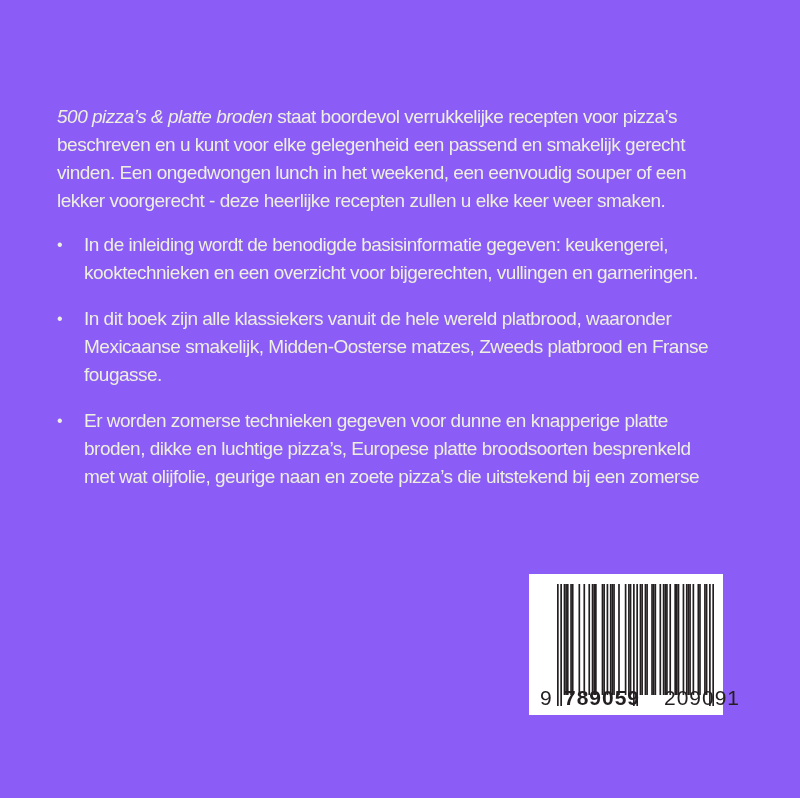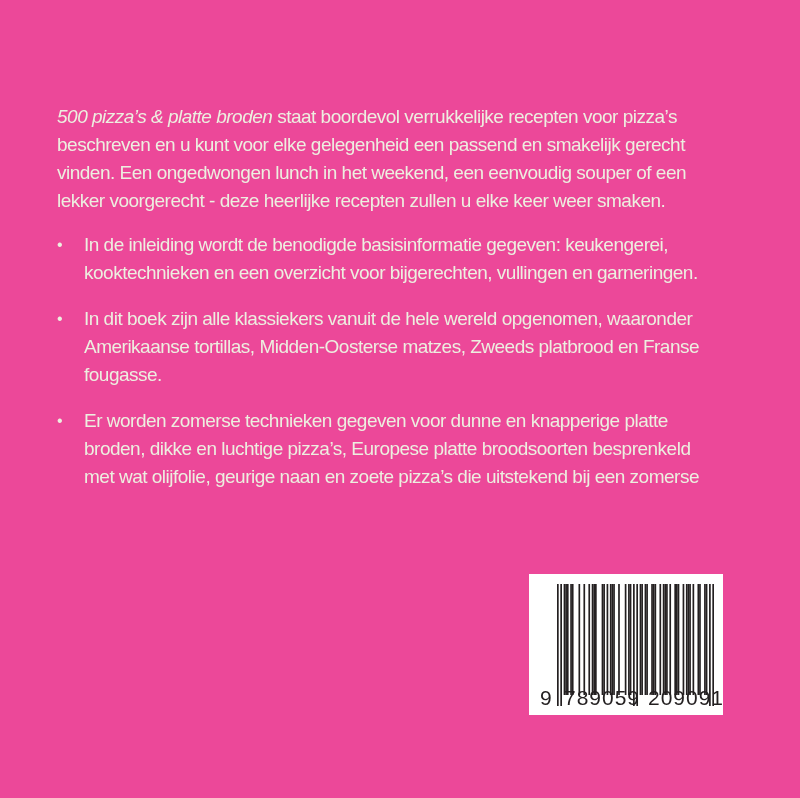"500 pizza’s & platte broden" .page { background: #ec4899 -> #8b5cf6 }
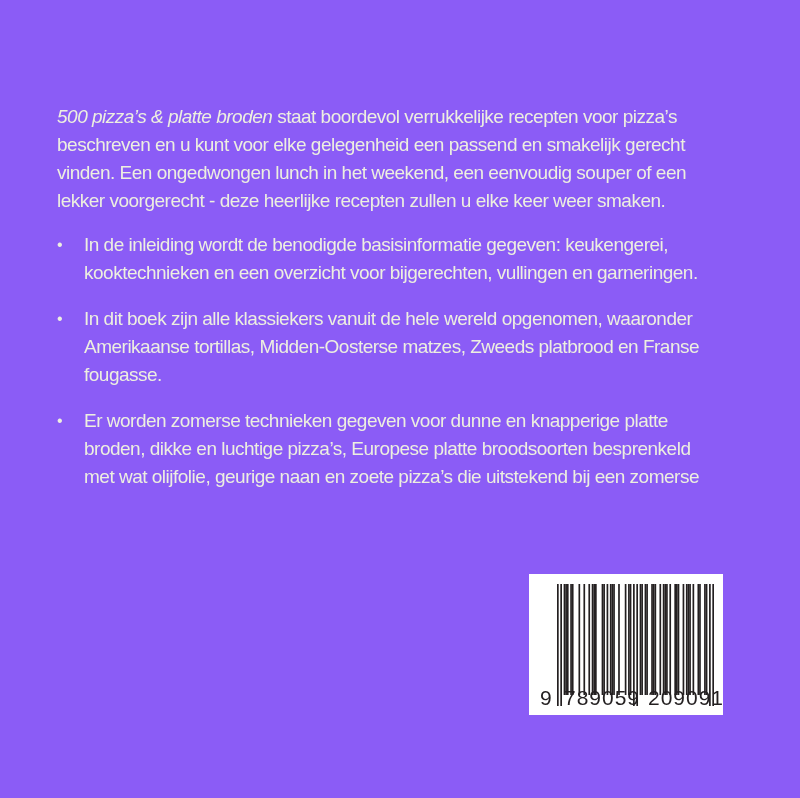"In dit boek zijn alle" span.line { text: opgenomen -> platbrood }
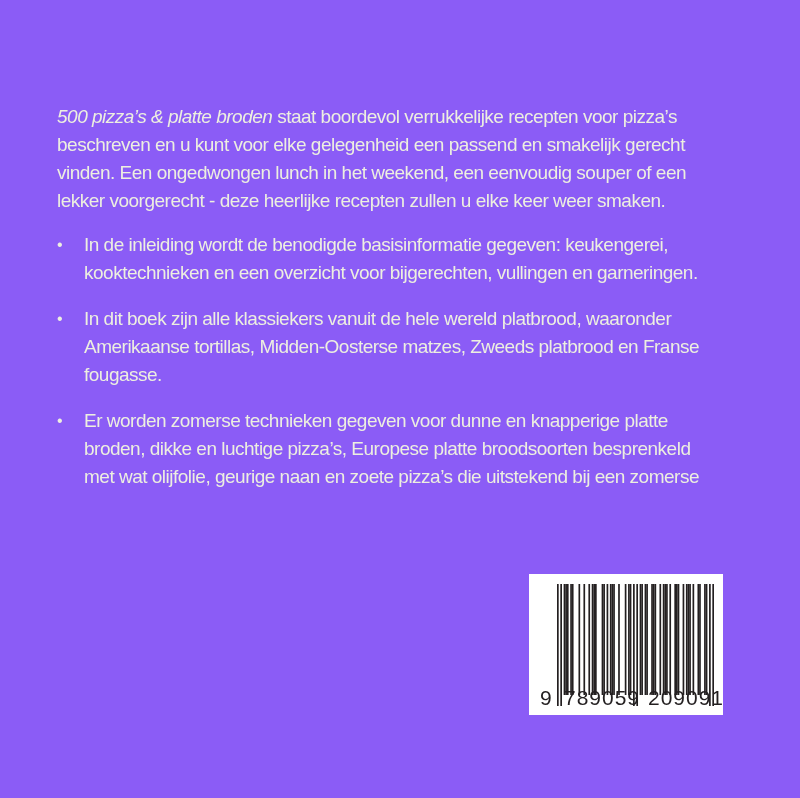"Amerikaanse tortillas, Midden-Oosterse" span.line { text: Amerikaanse tortillas -> Mexicaanse smakelijk }
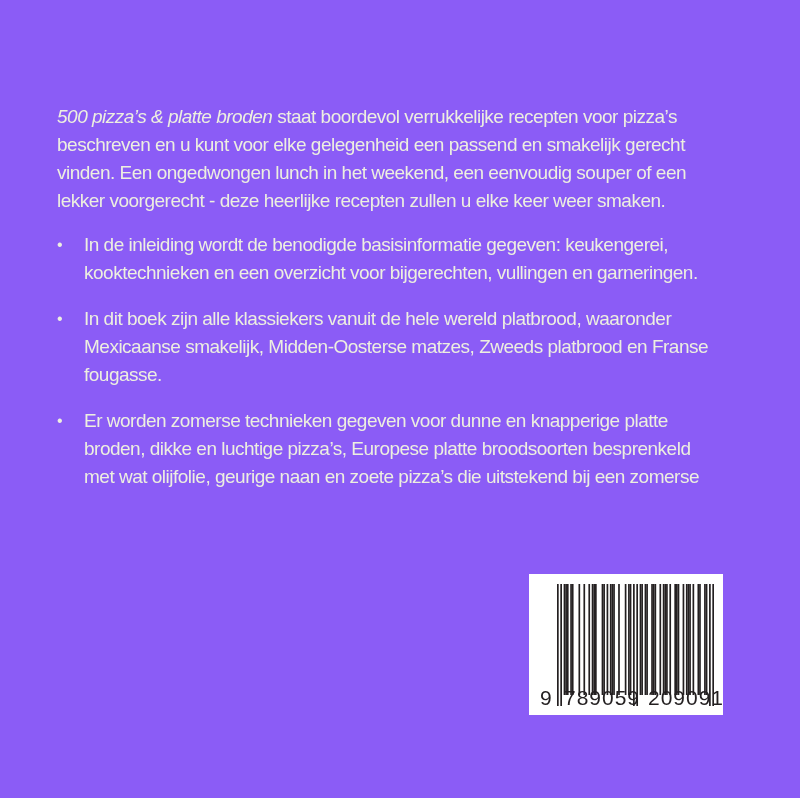"789059" .bc-g1 { font-weight: none -> bold }
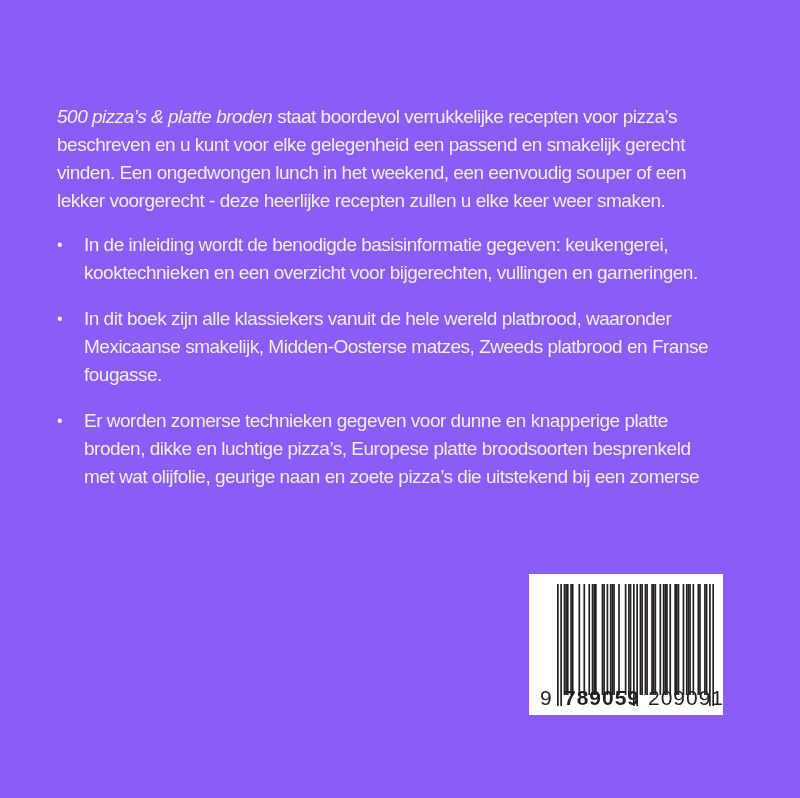"209091" .bc-g2 { left: 118px -> 134px }
